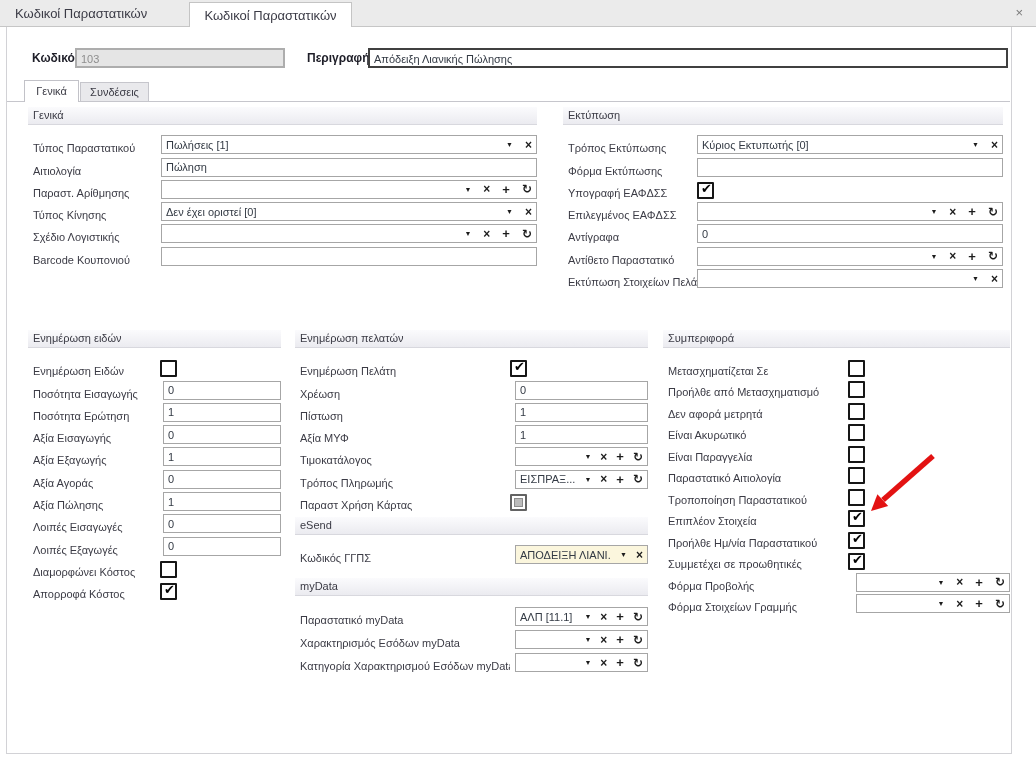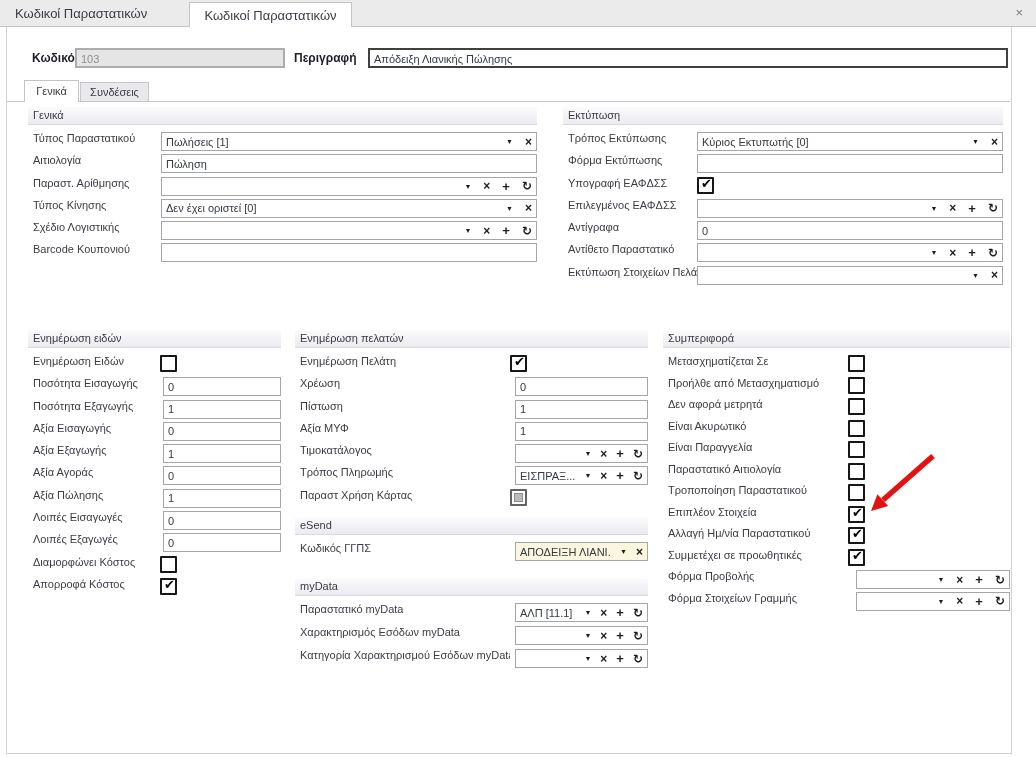"Περιγραφή" span.hlabel { left: 294px -> 307px }
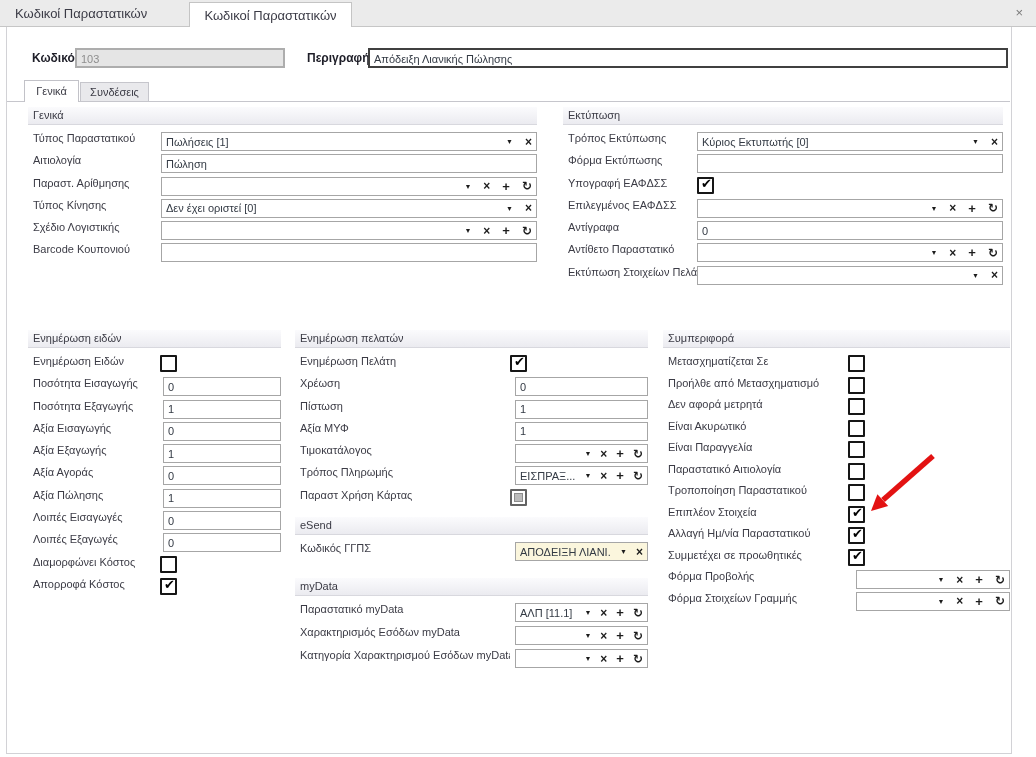"Τύπος Παραστατικού" .row { align-items: flex-start -> flex-end }
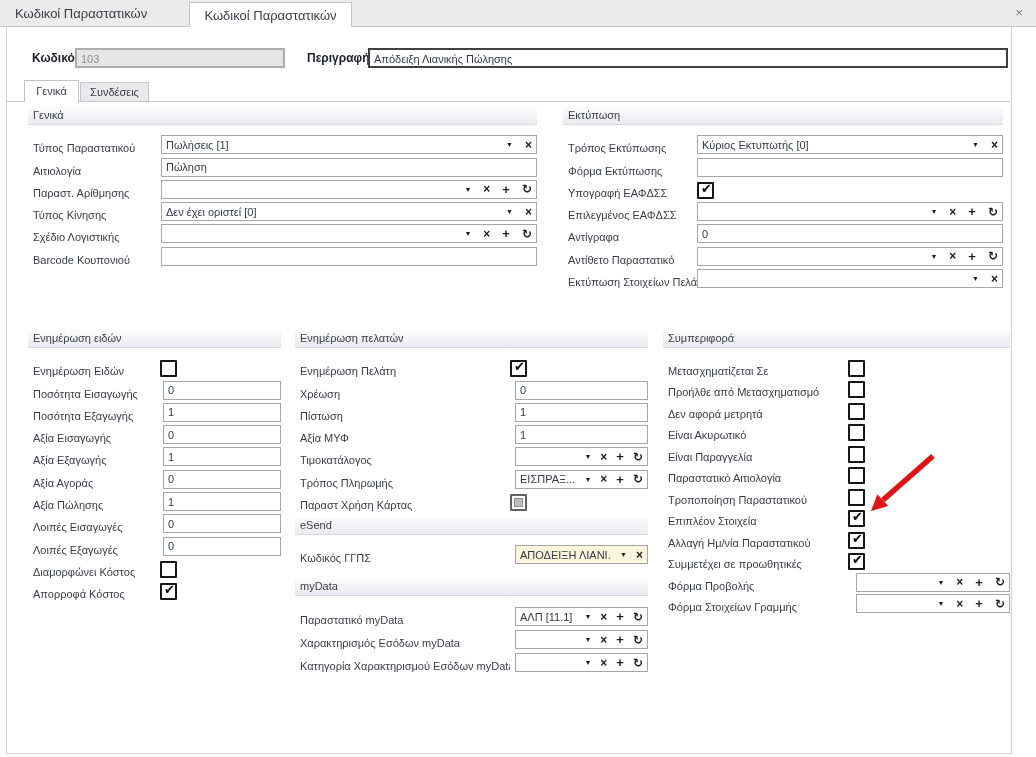"Ποσότητα Εξαγωγής" span.flabel { text: Εξαγωγής -> Ερώτηση }
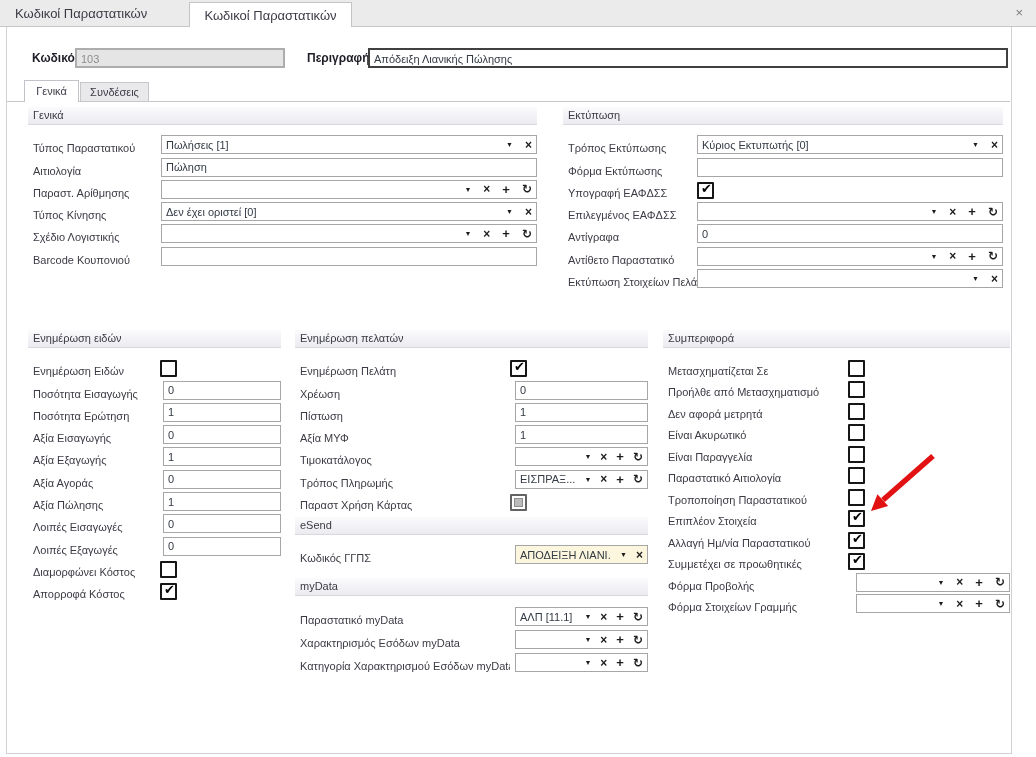"Αλλαγή Ημ/νία Παραστατικού" span.flabel { text: Αλλαγή -> Προήλθε }
